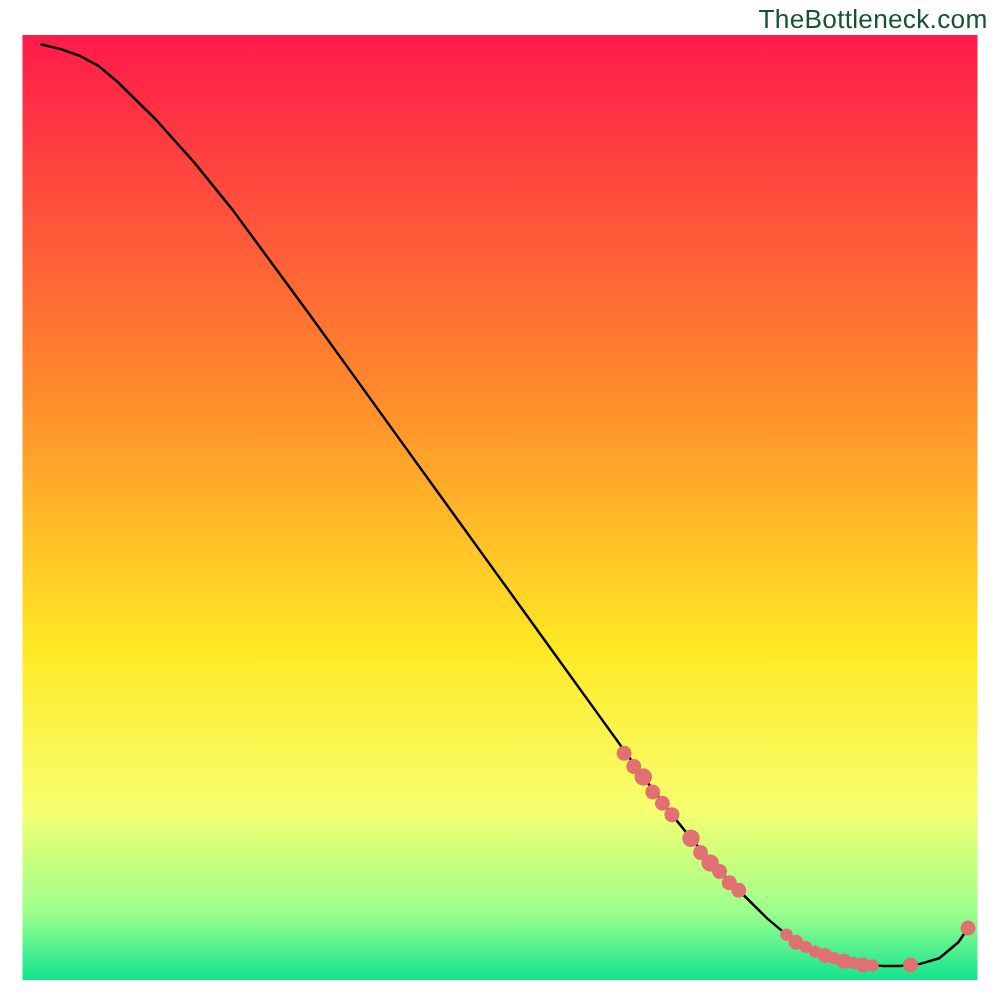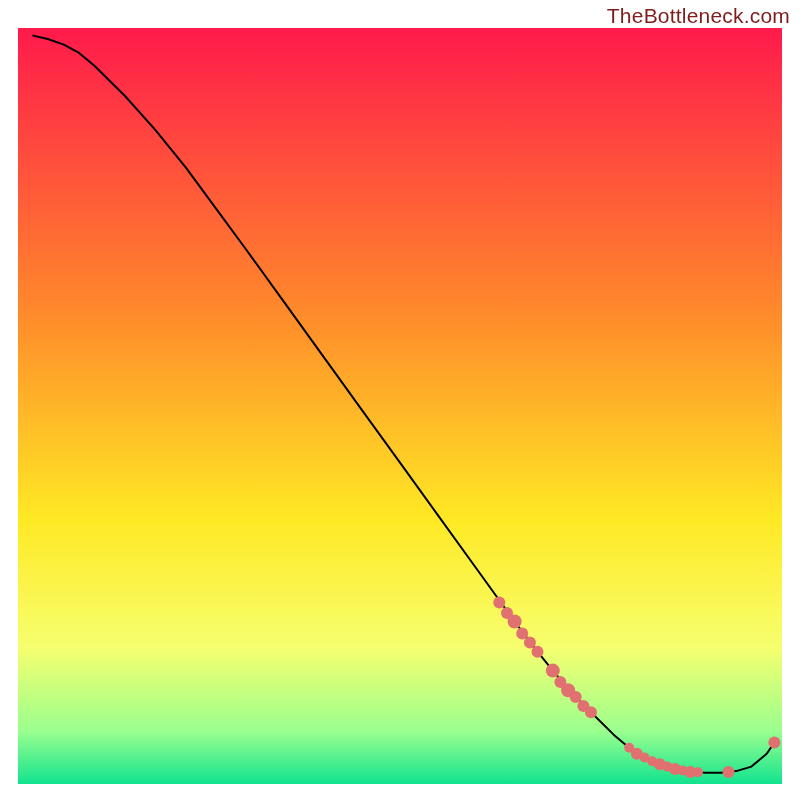"TheBottleneck.com" .watermark { color: #7f1d1d -> #14532d }
